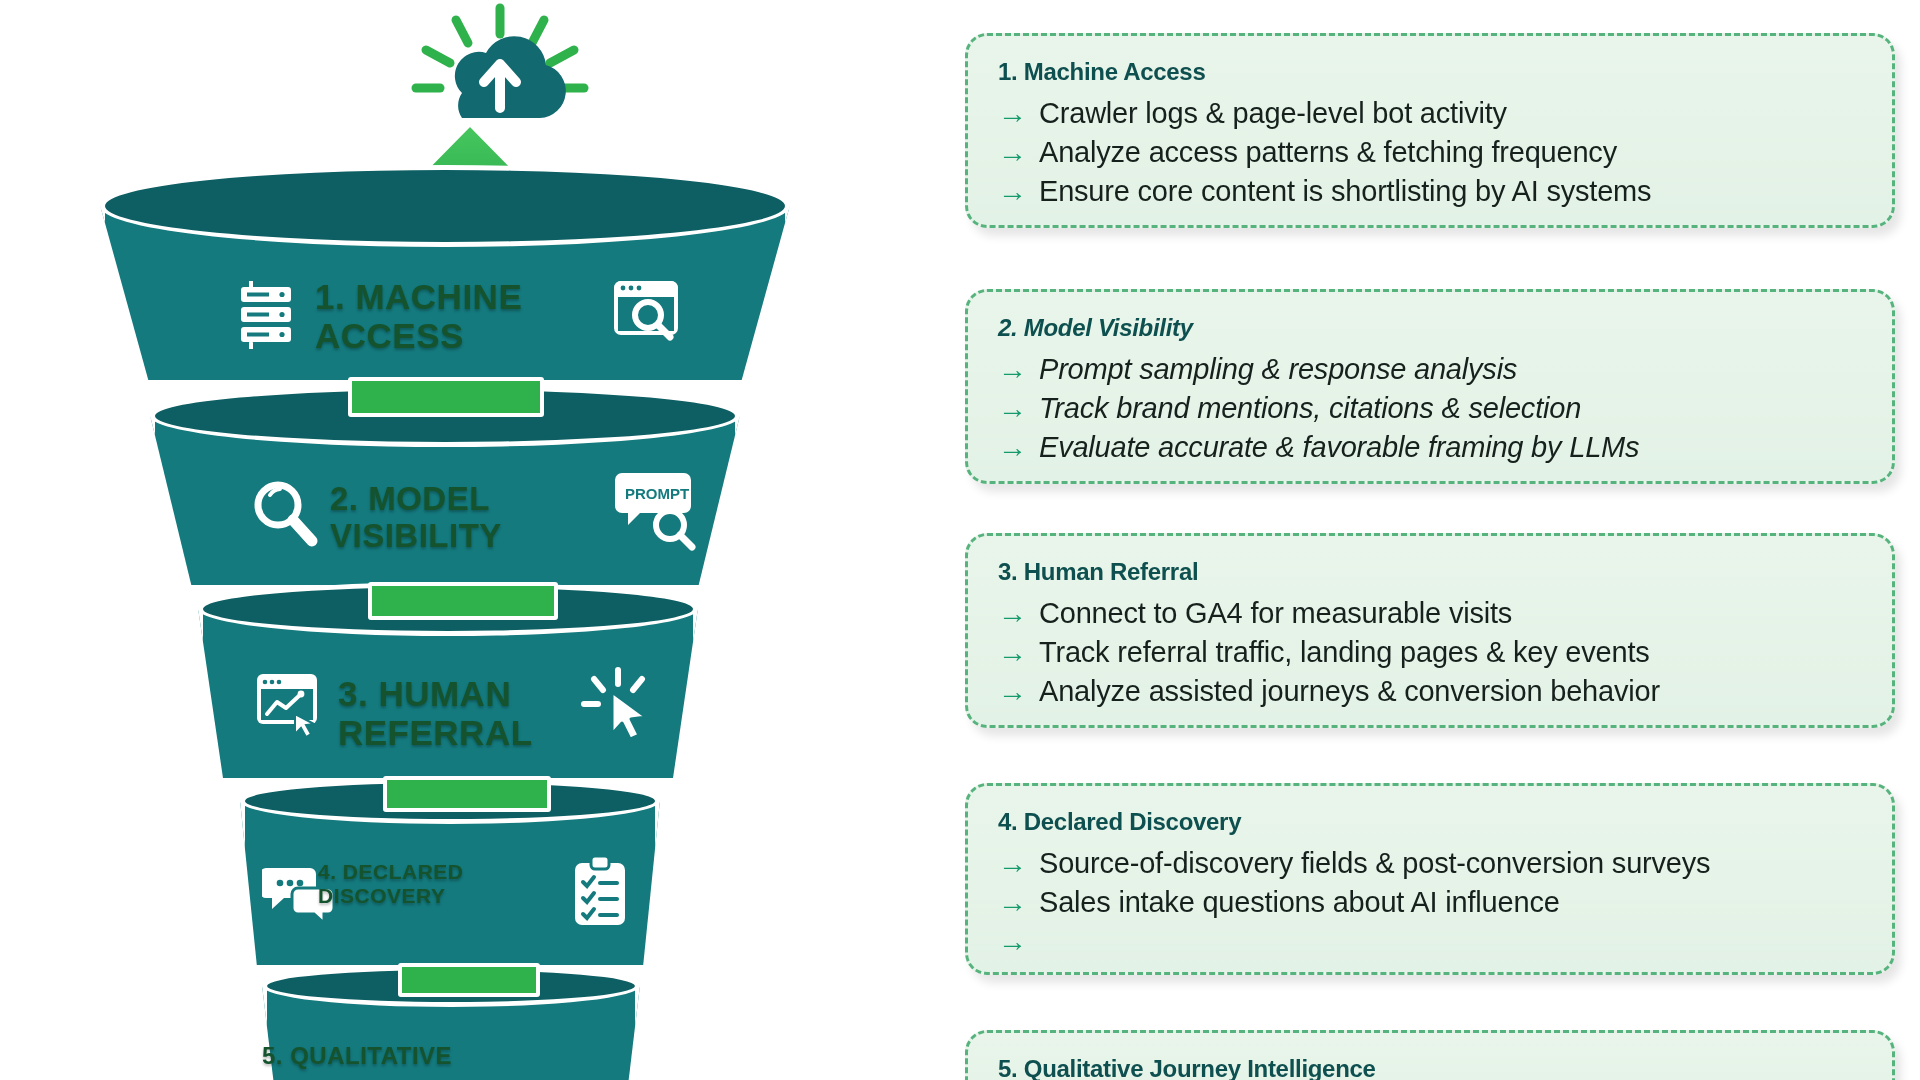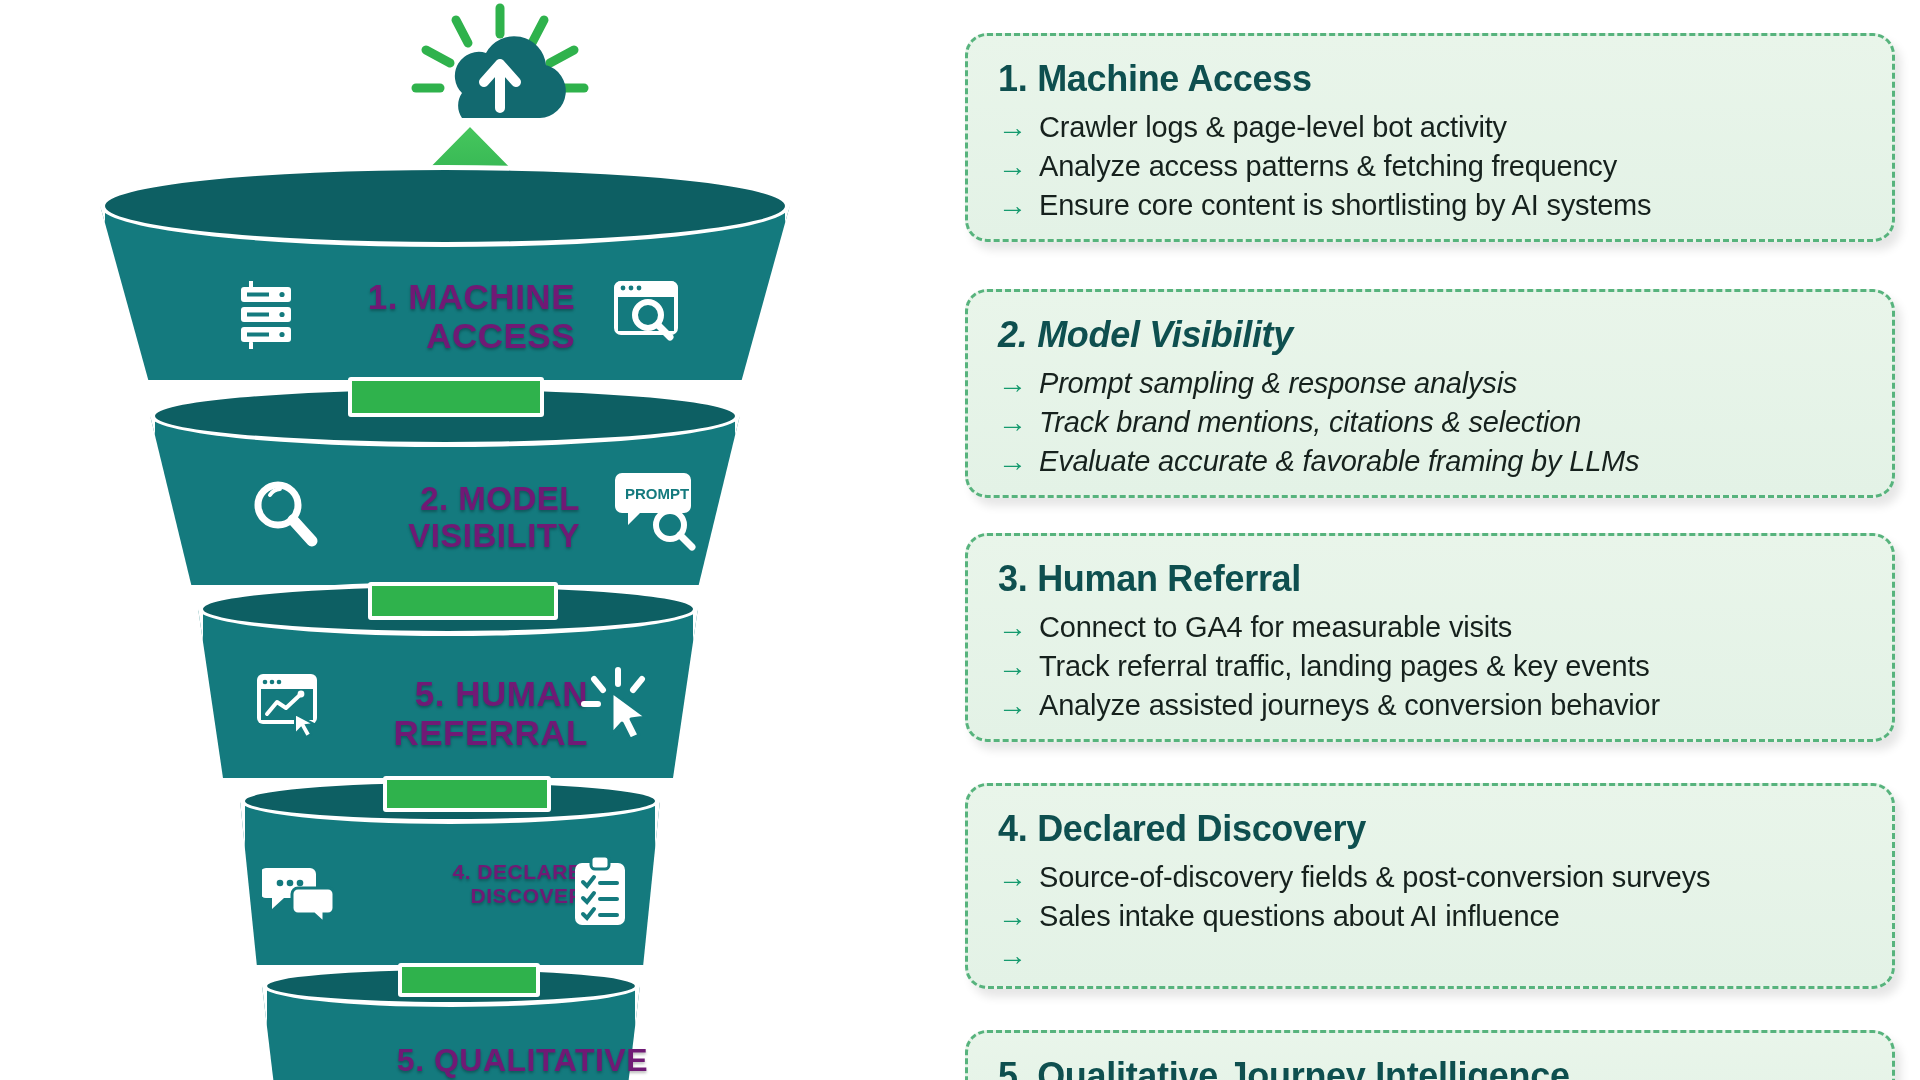"1. Machine Access" .card-title { font-size: 36px -> 24px }
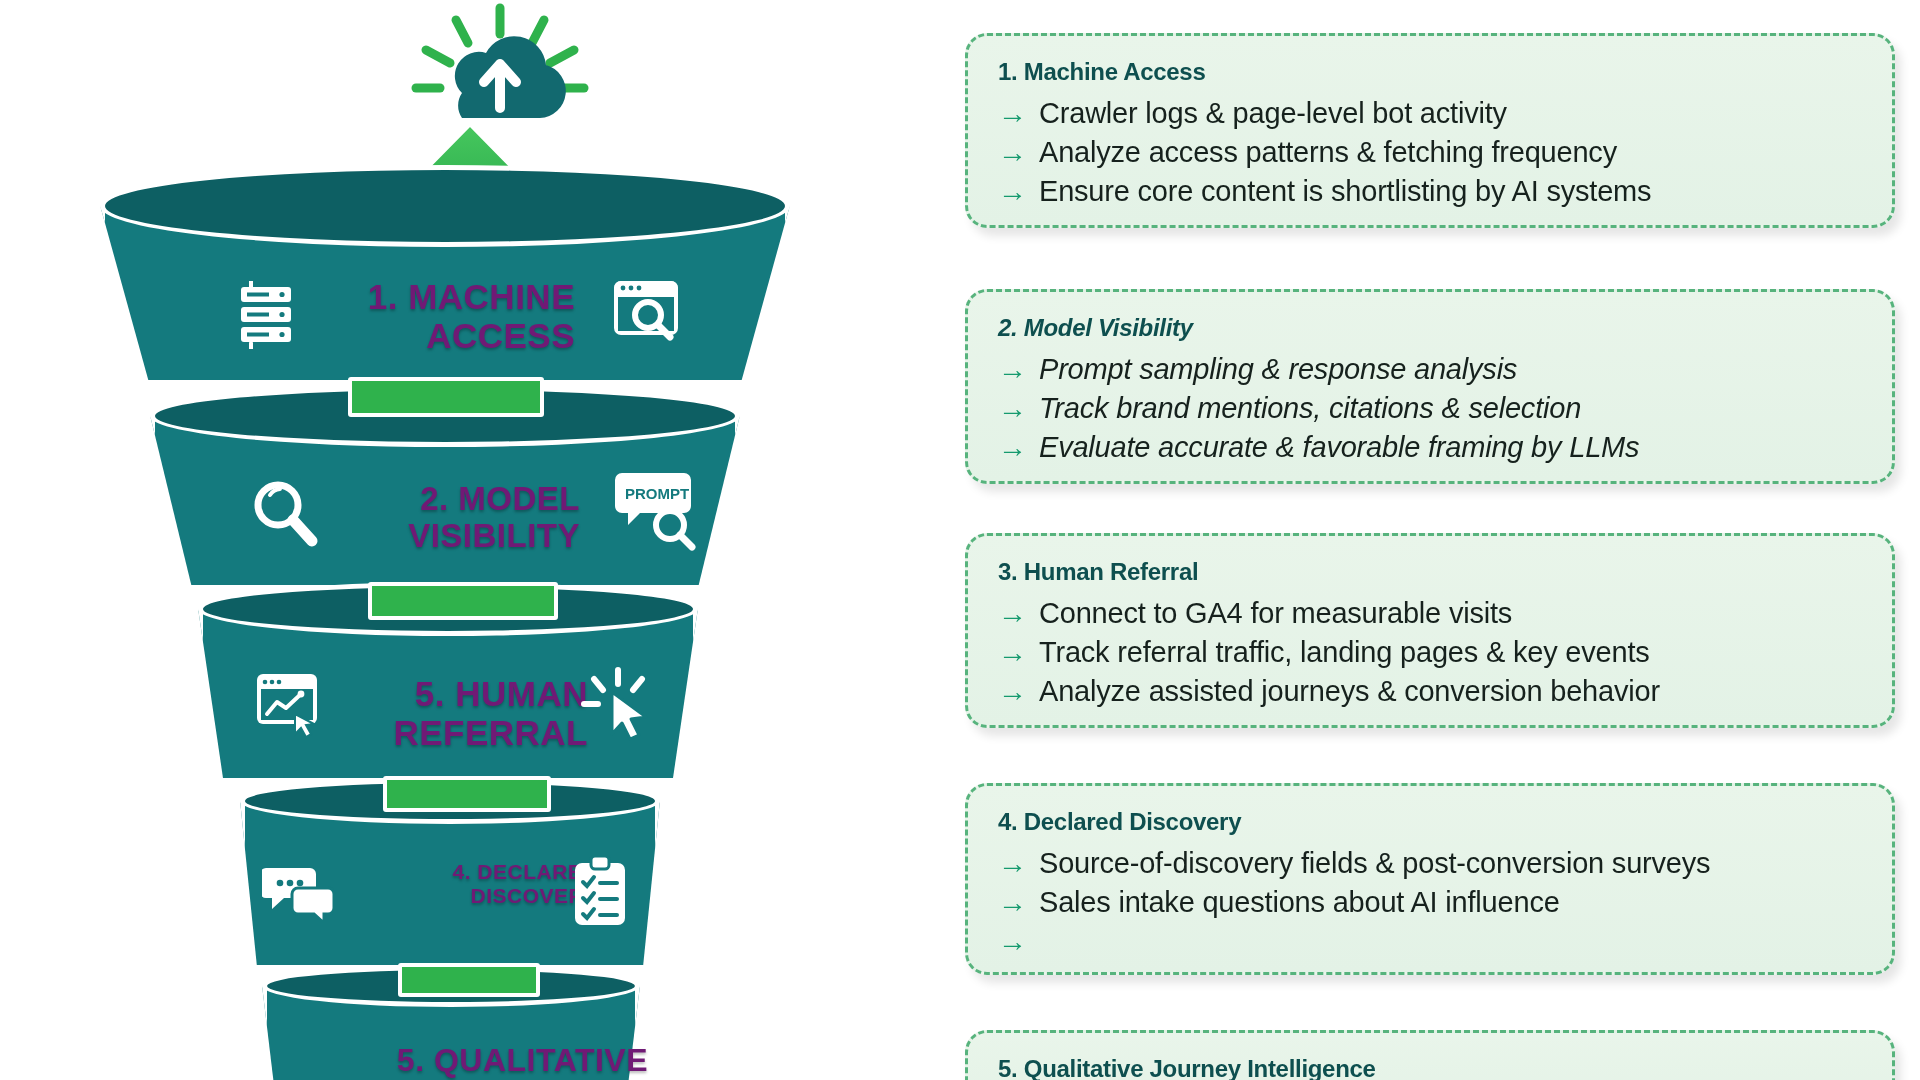"1. MACHINE" .stage-label { color: #701a75 -> #14532d; text-align: right -> left }
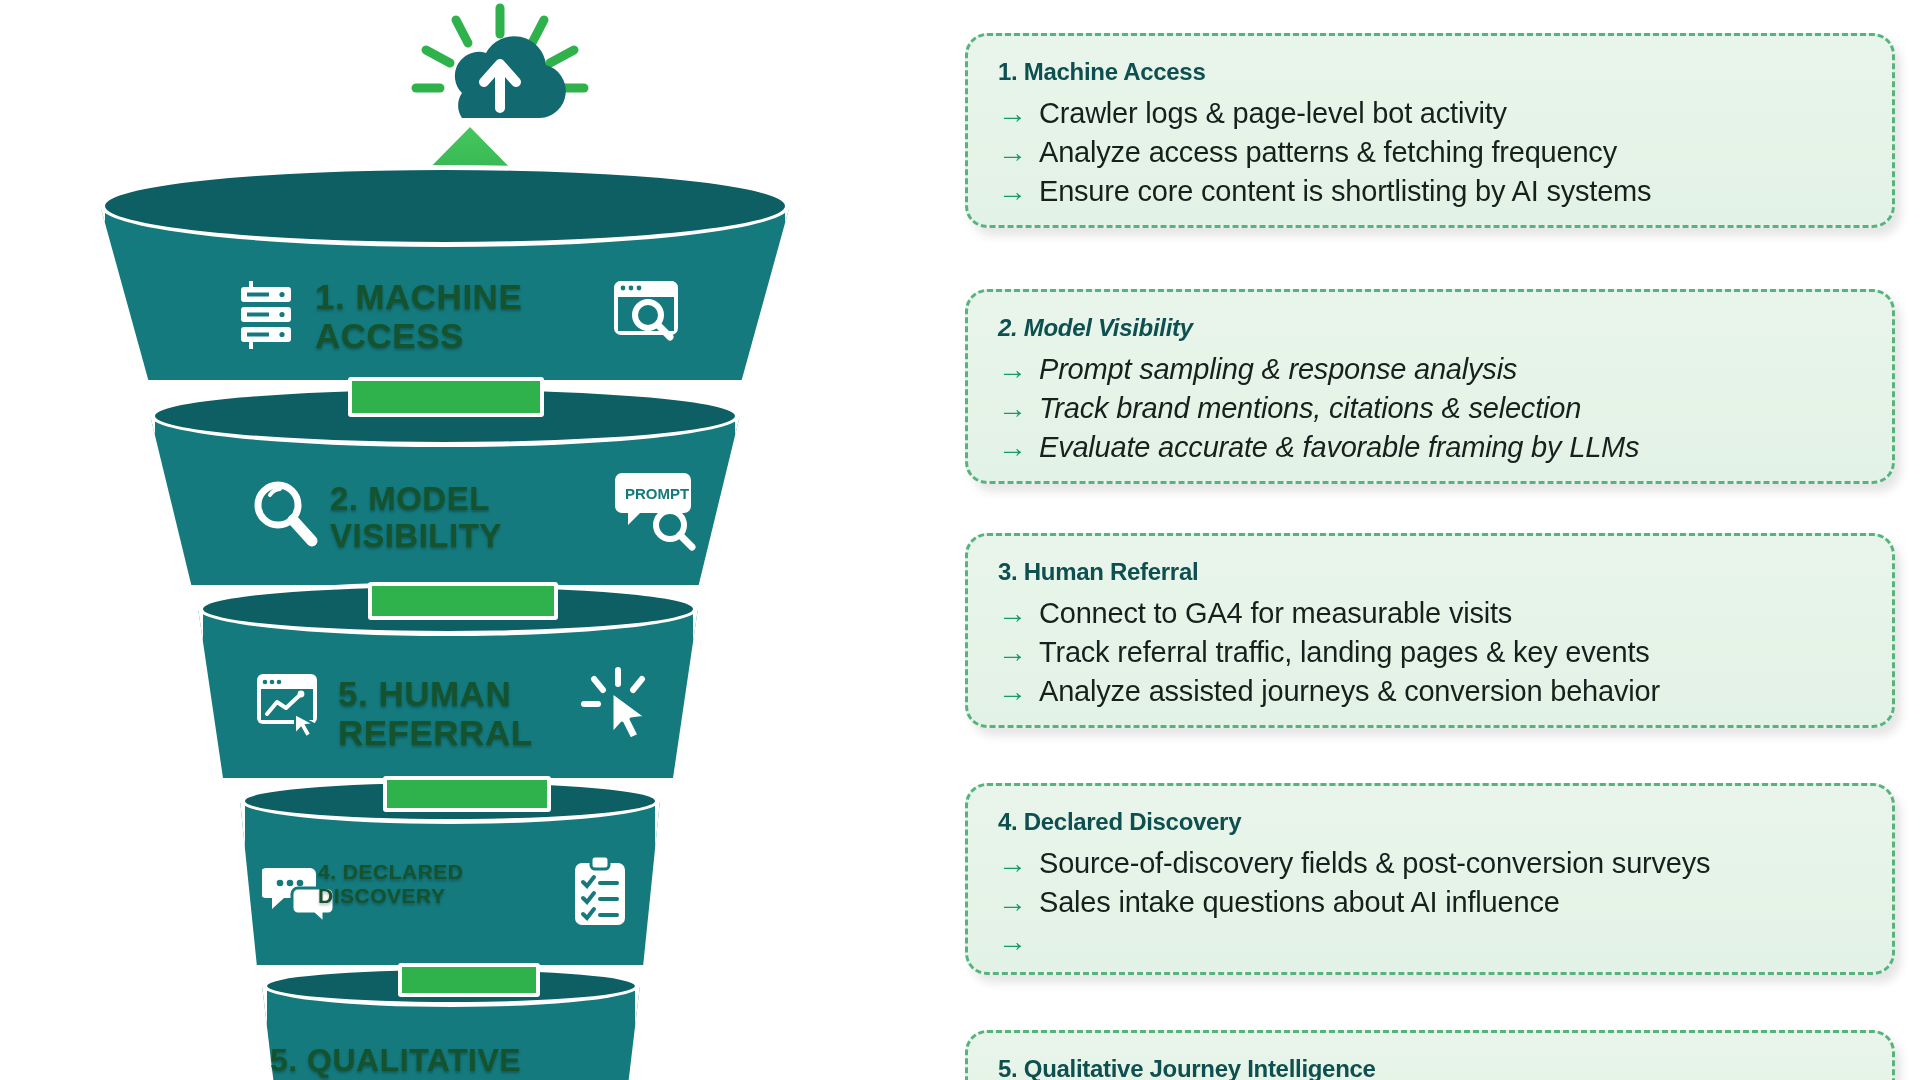"5. HUMAN" div { text: 5 -> 3 }
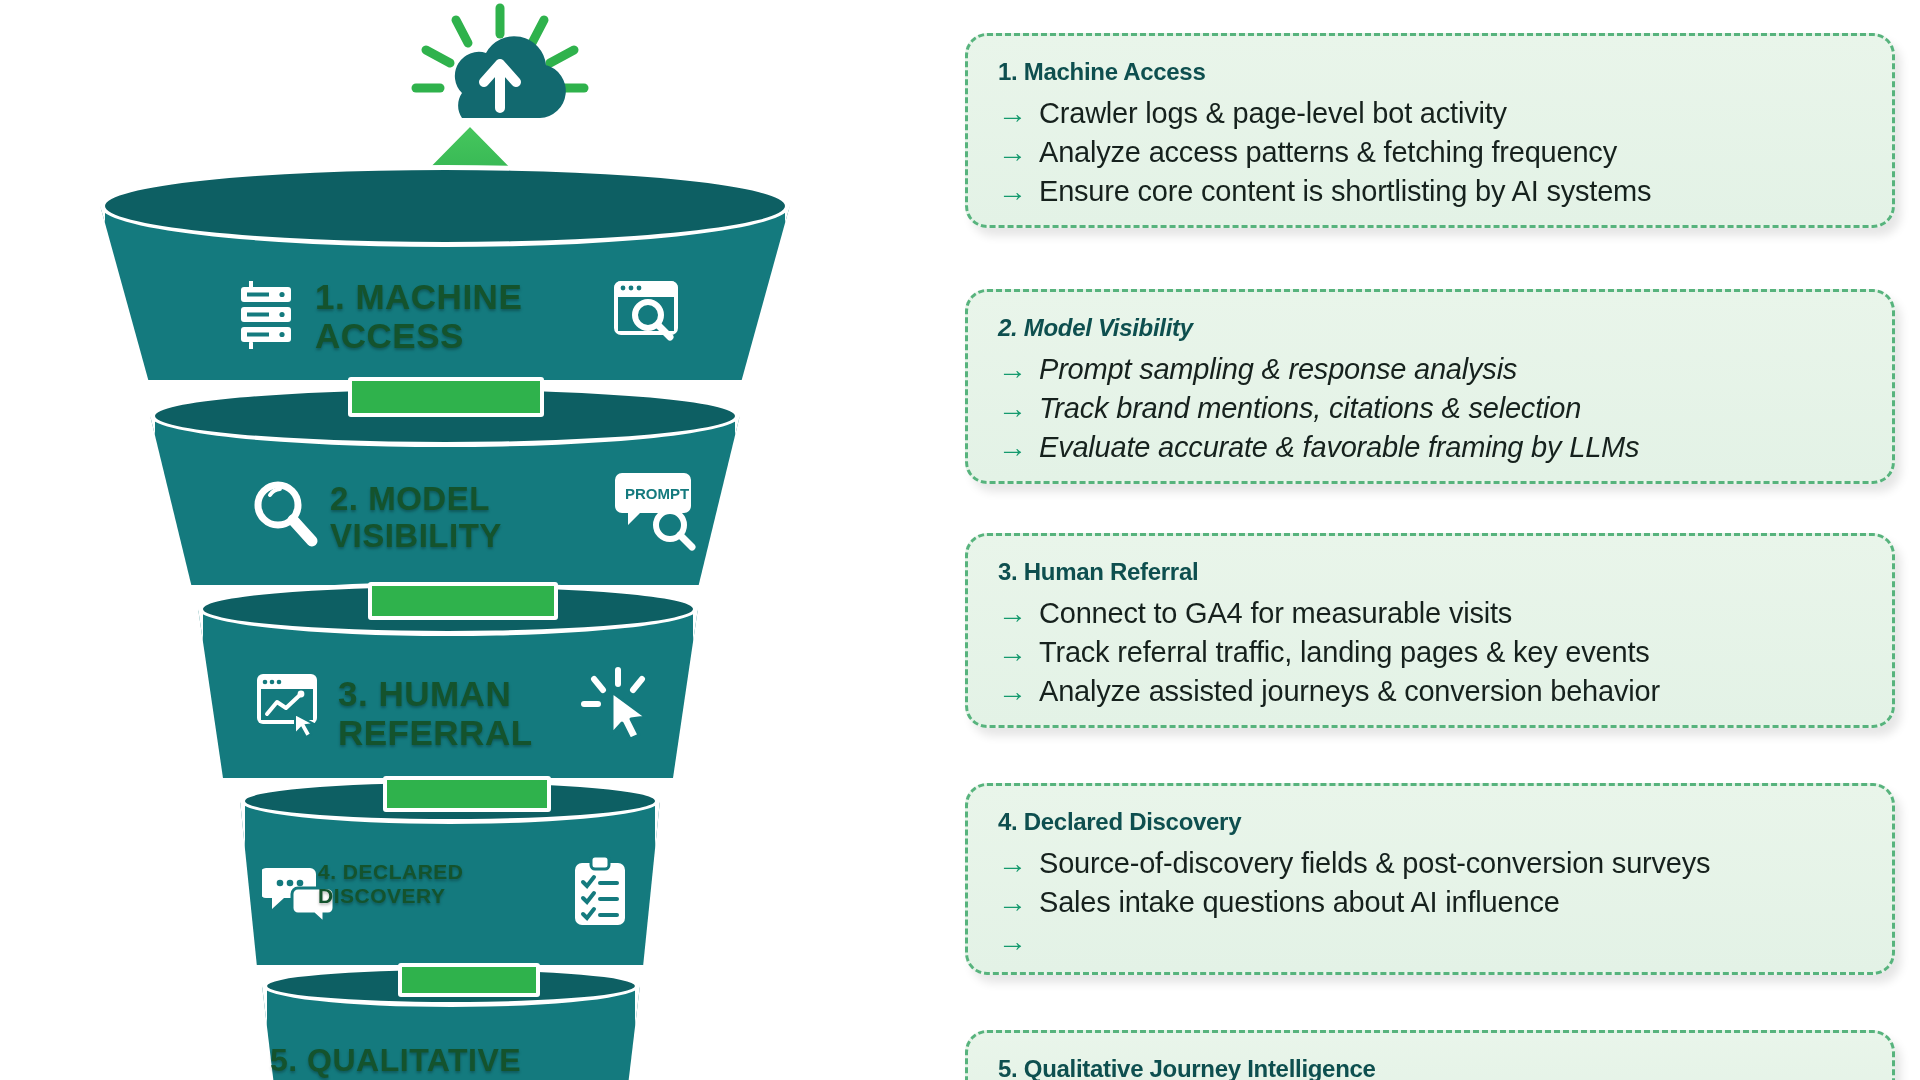"5. QUALITATIVE" div.stage-label { font-size: 32px -> 24px; left: 8px -> 0px }
